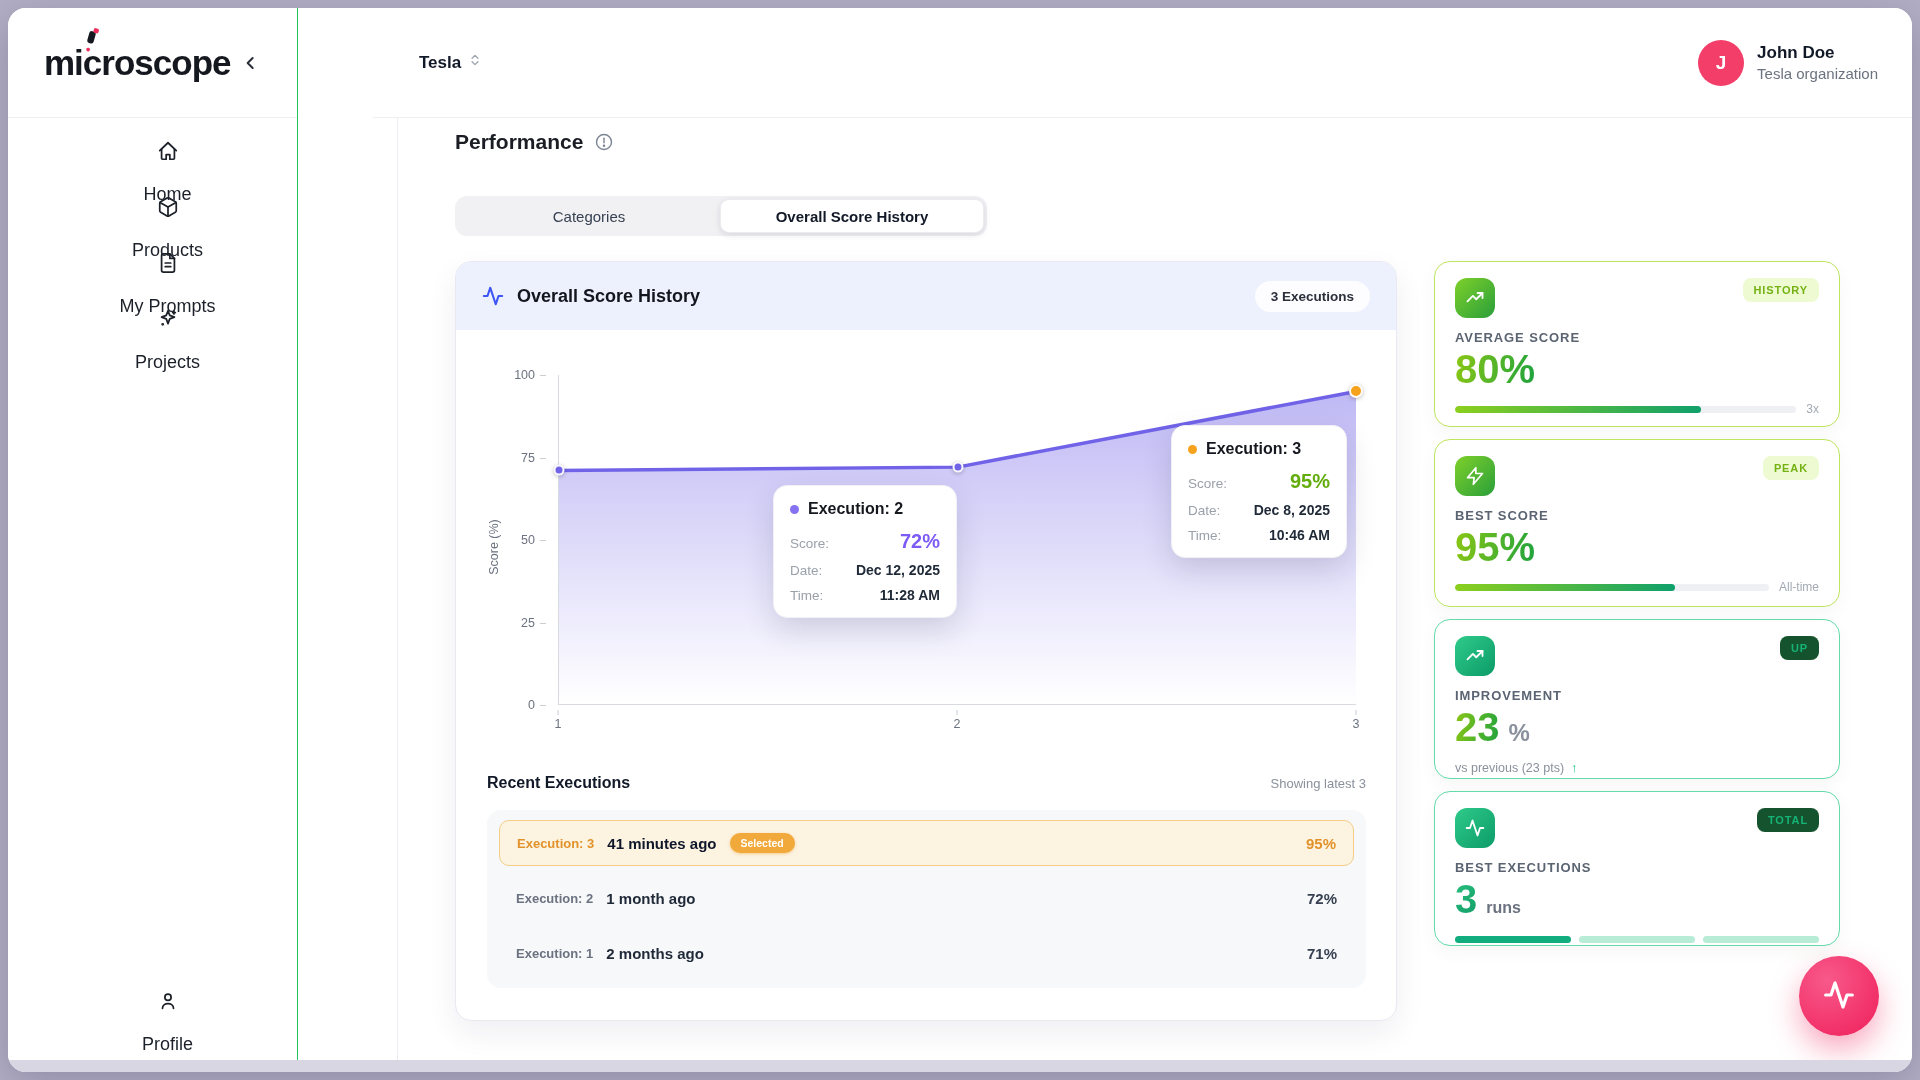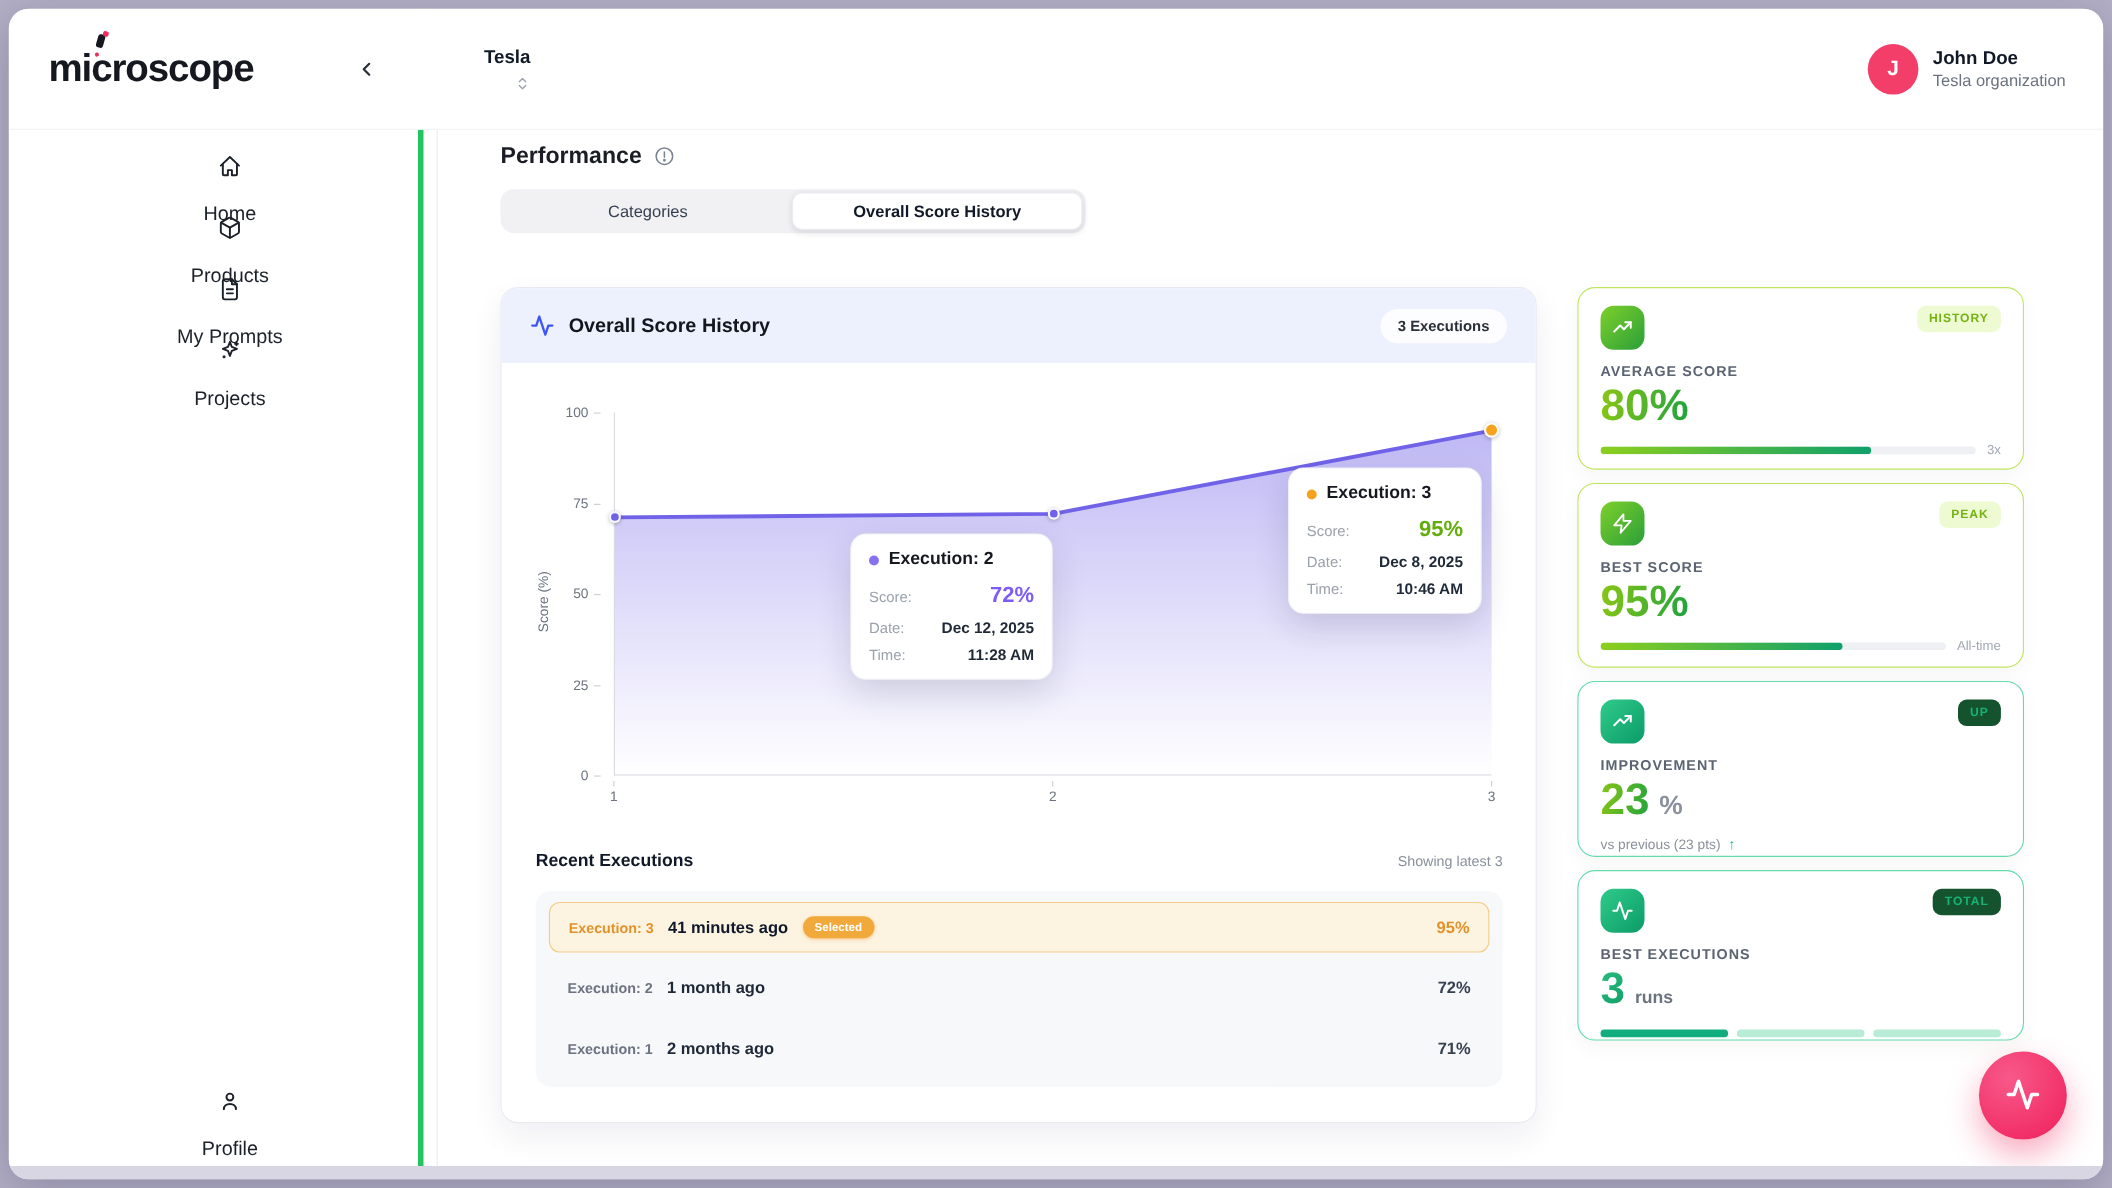"mic roscope" .sidebar { border-right: 5px solid #22c55e -> 1px solid #22c55e; width: 377px -> 290px }
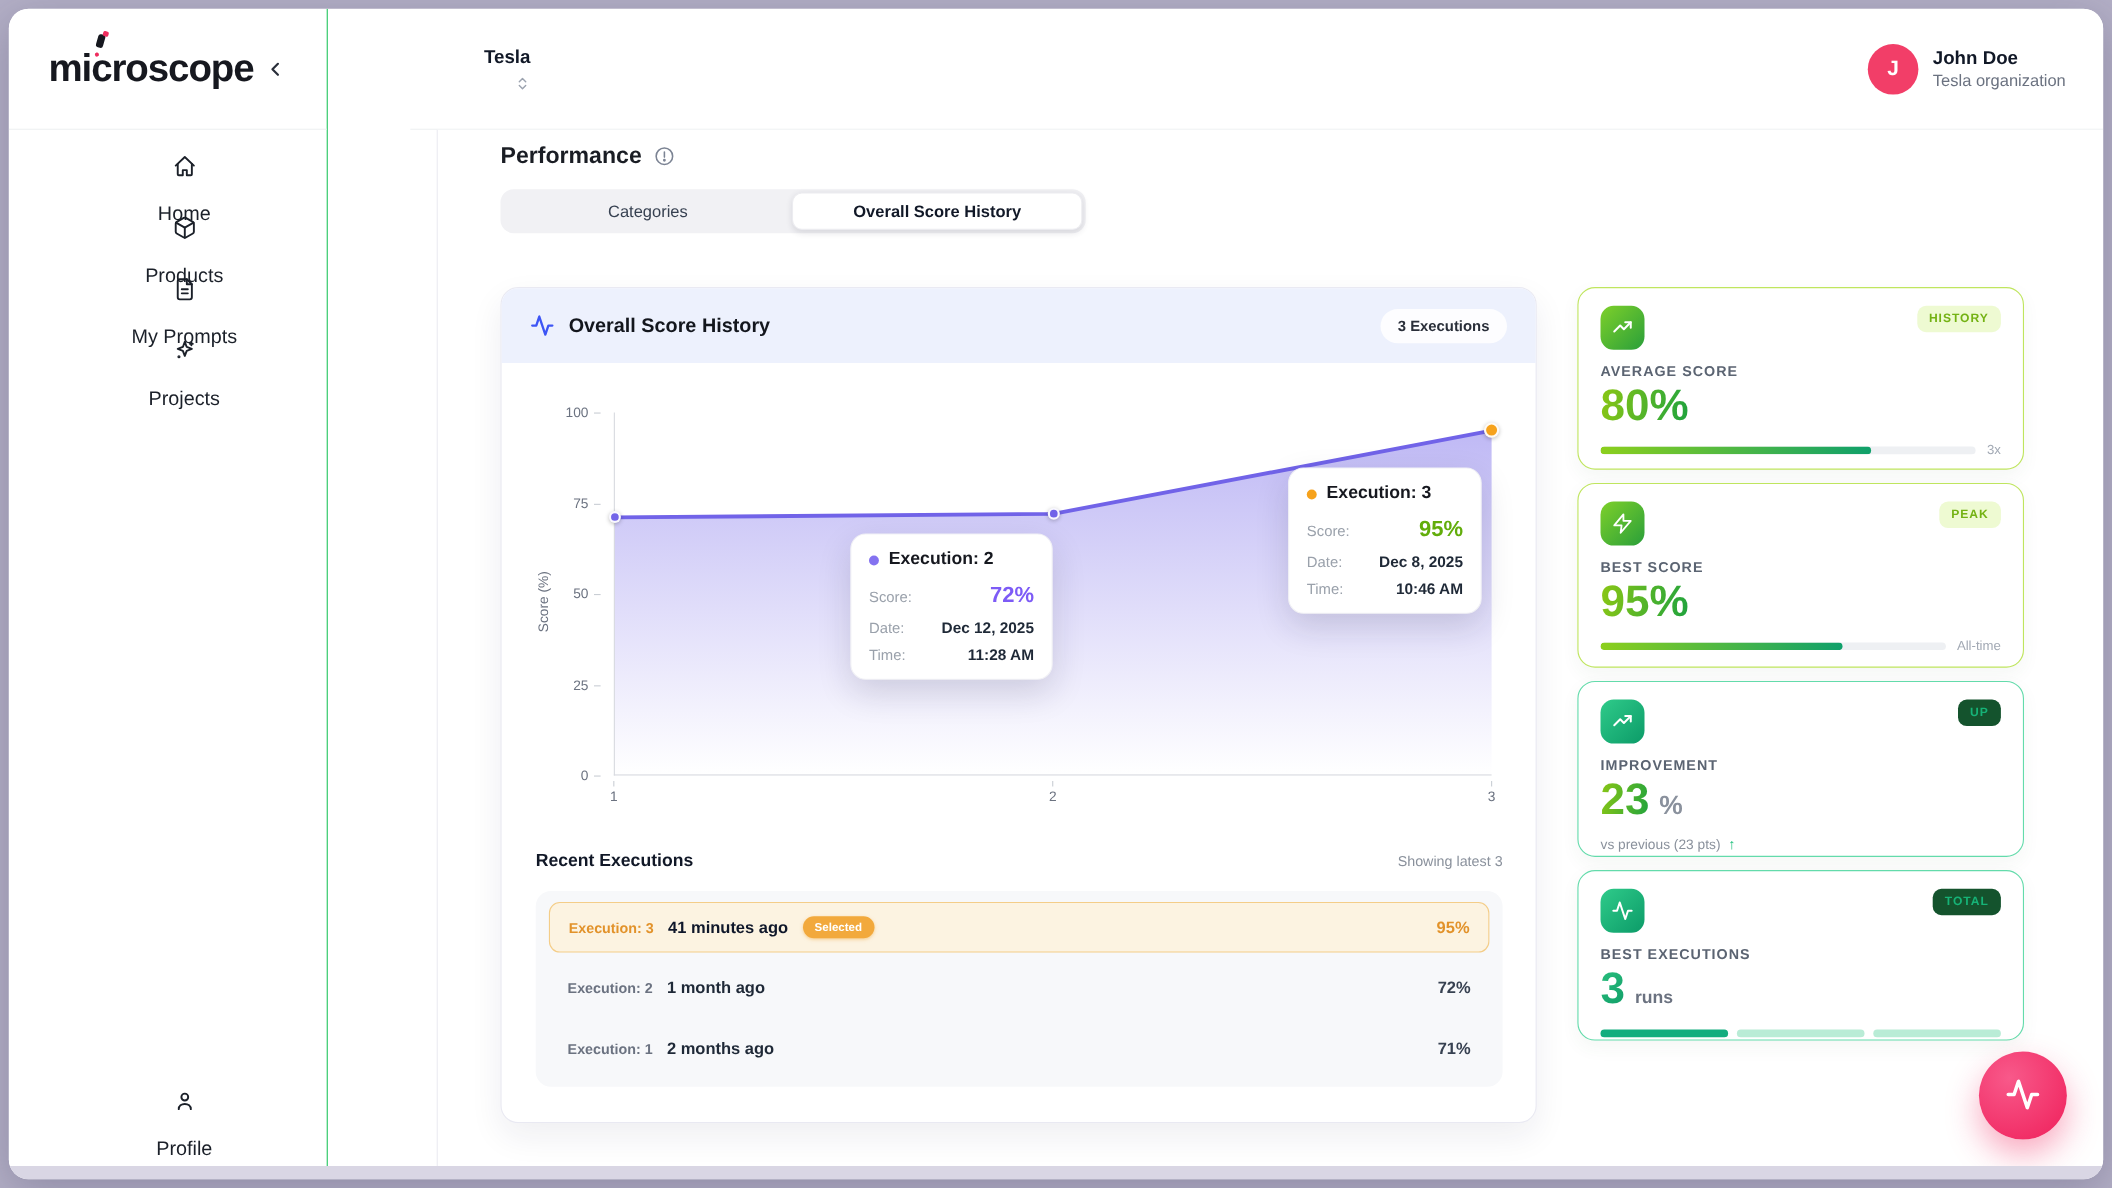"Tesla" .workspace { align-items: flex-end -> flex-start; flex-direction: column -> none; margin-left: 67px -> 46px }
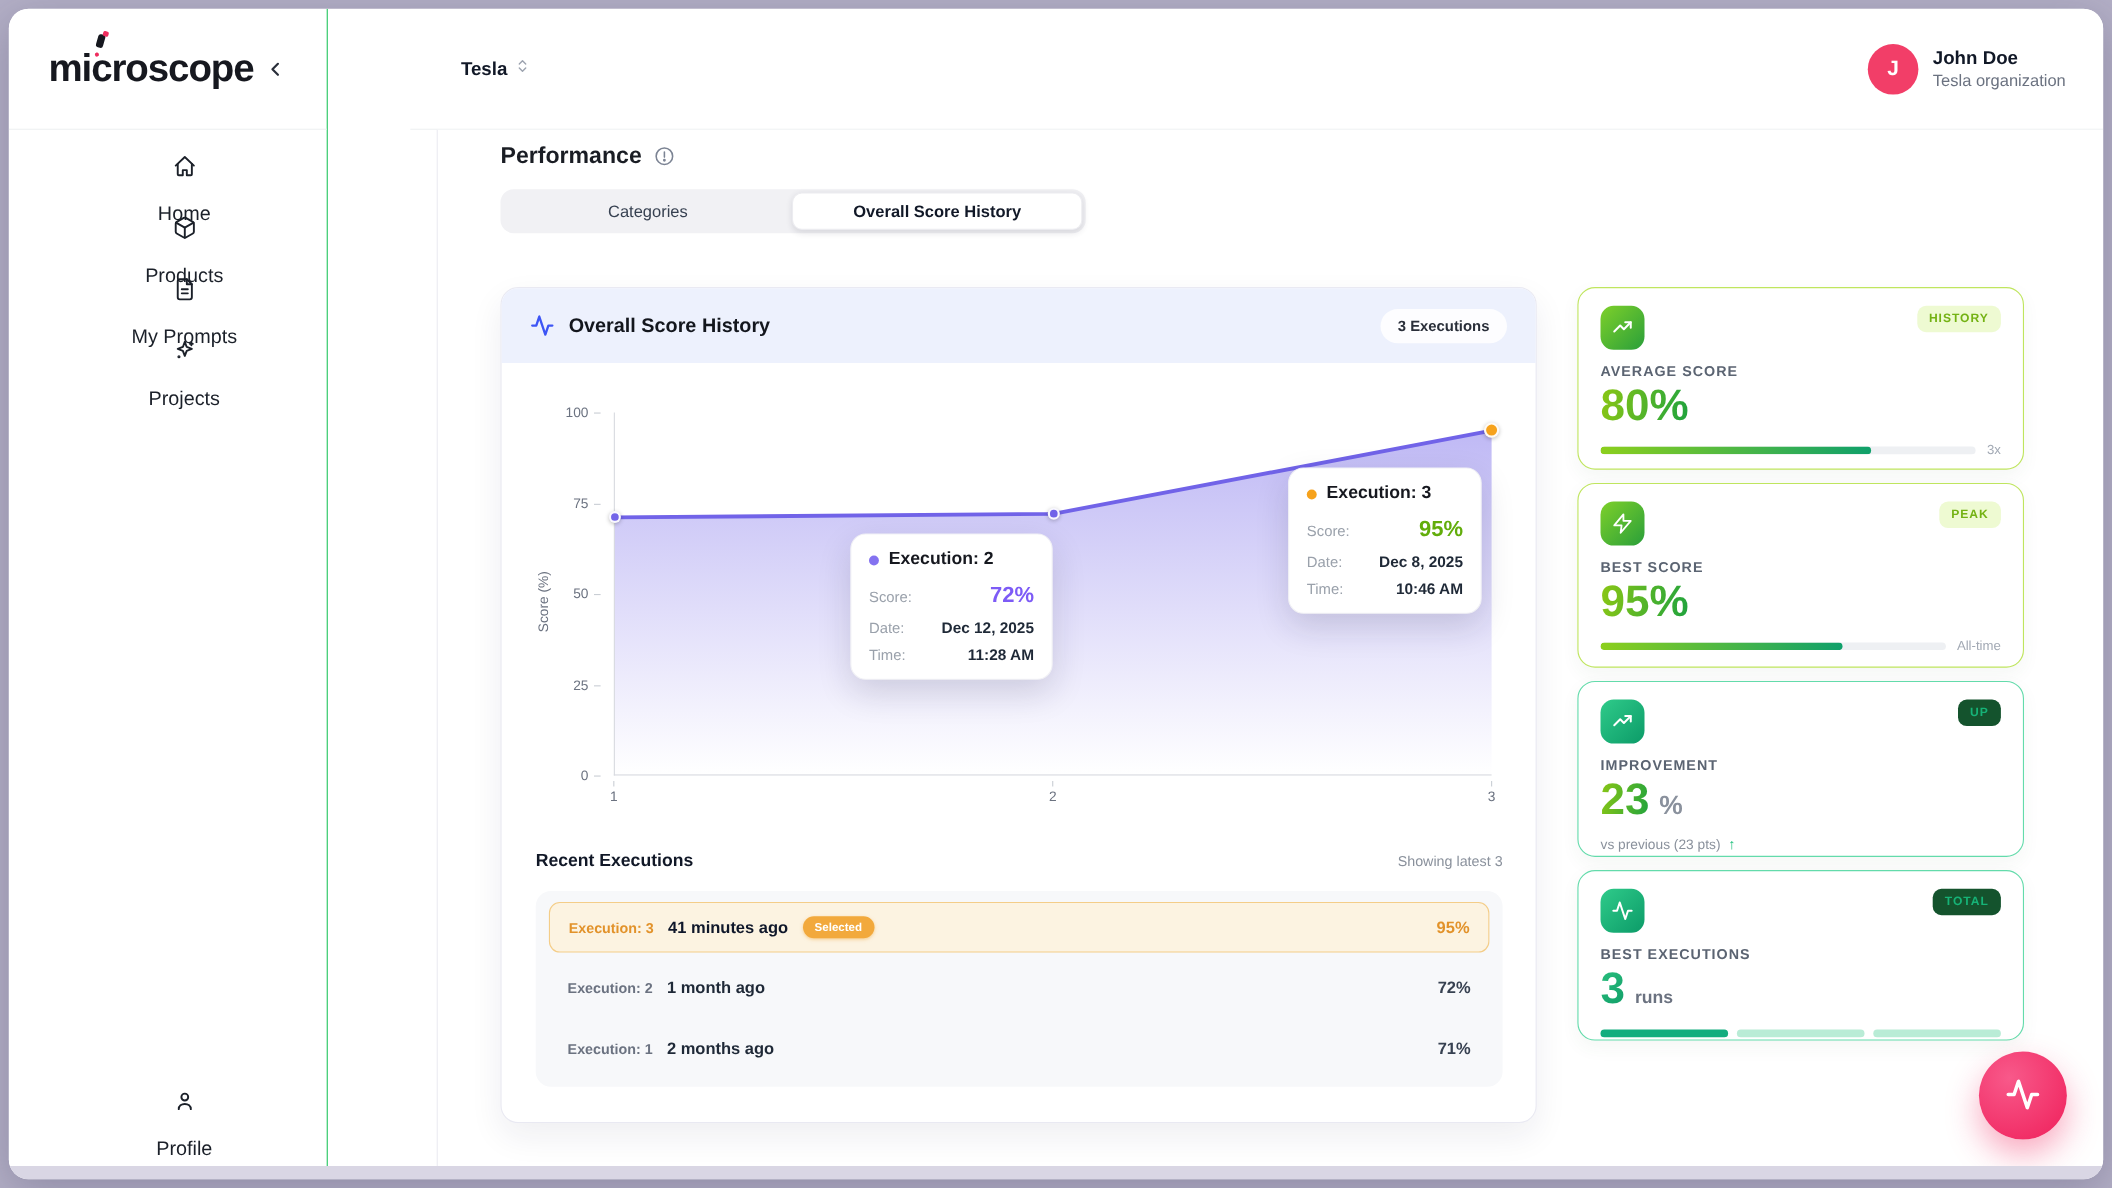"Categories" .tabs { top: 54px -> 78px }
